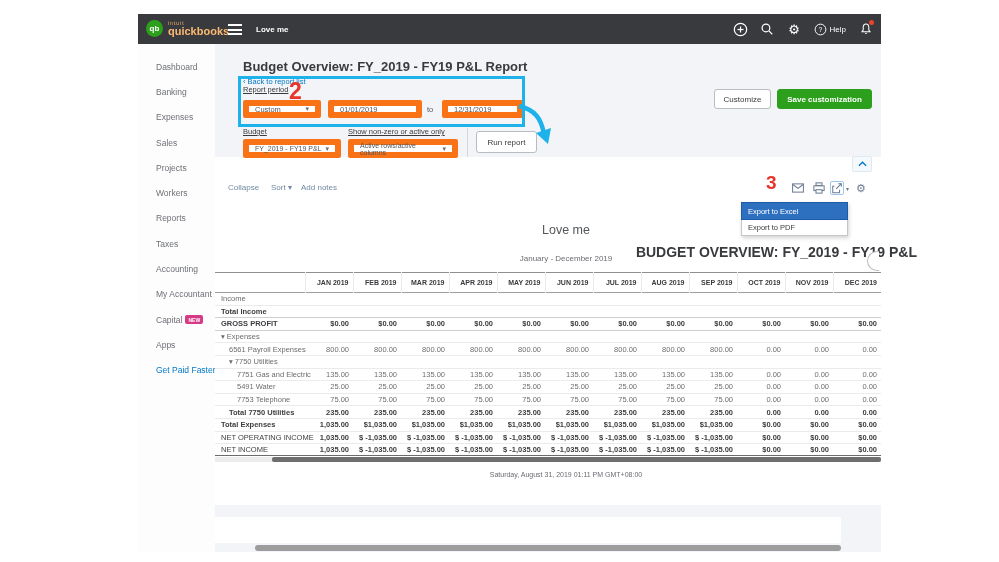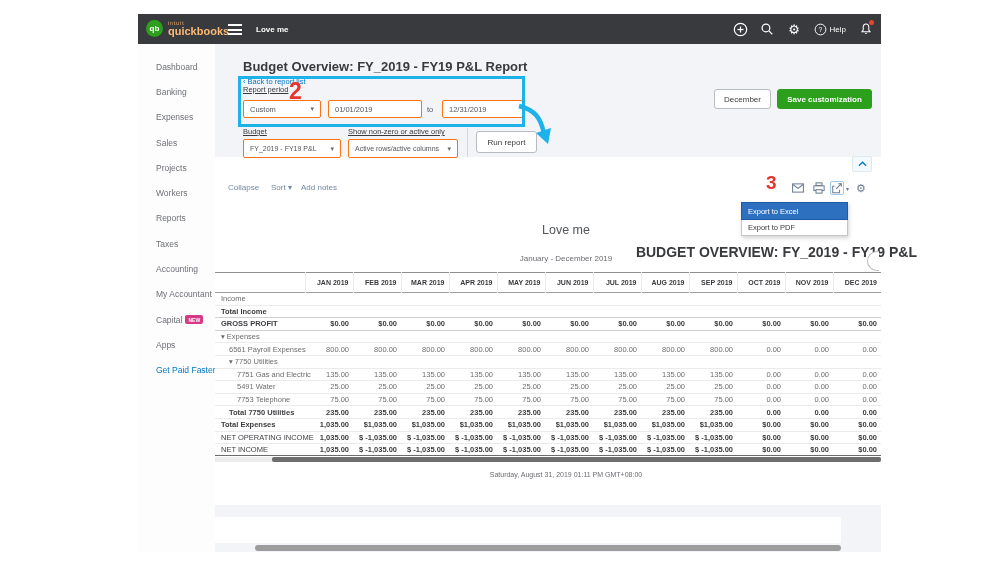"December" div.btn { text: December -> Customize }
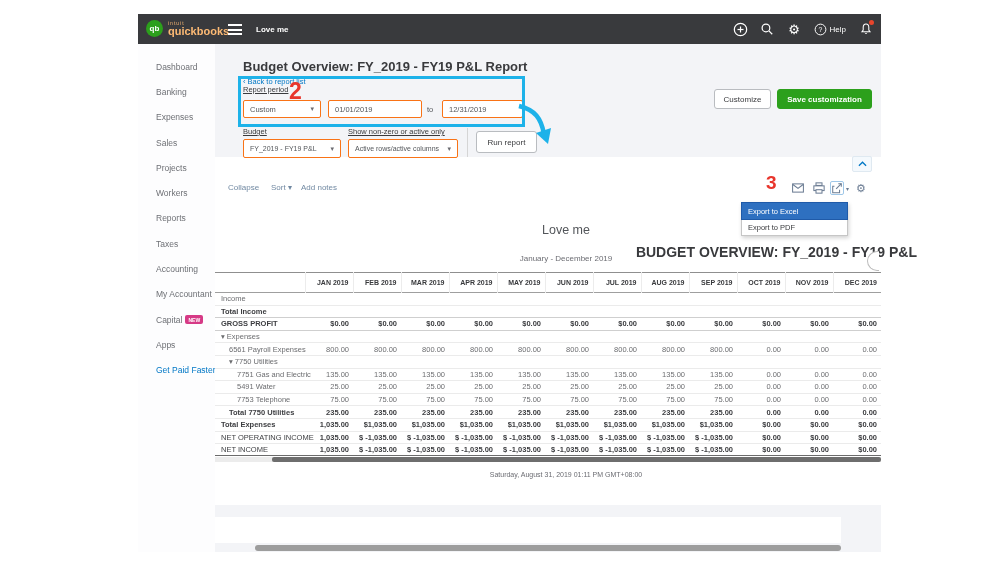"Custom" .fake-select, .fake-input { border: 1px solid #f97316 -> 6px solid #f97316 }
